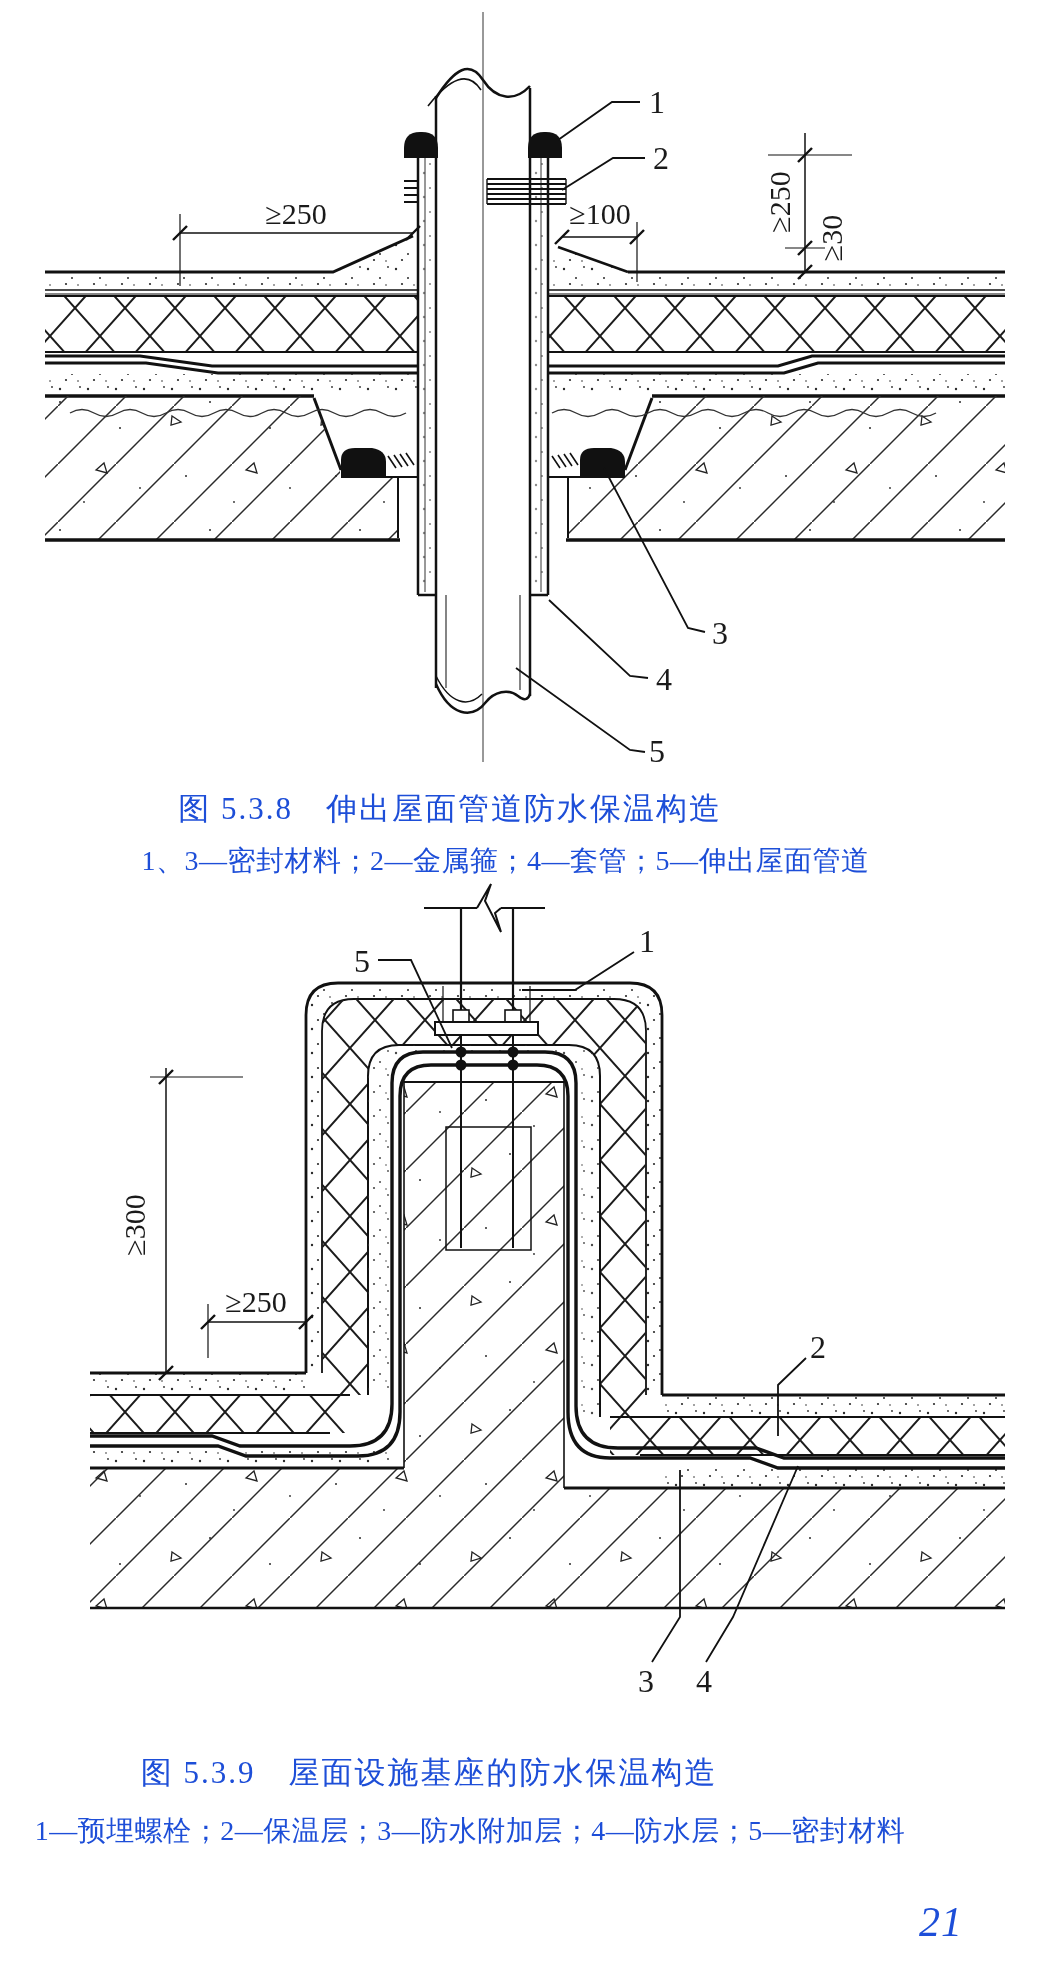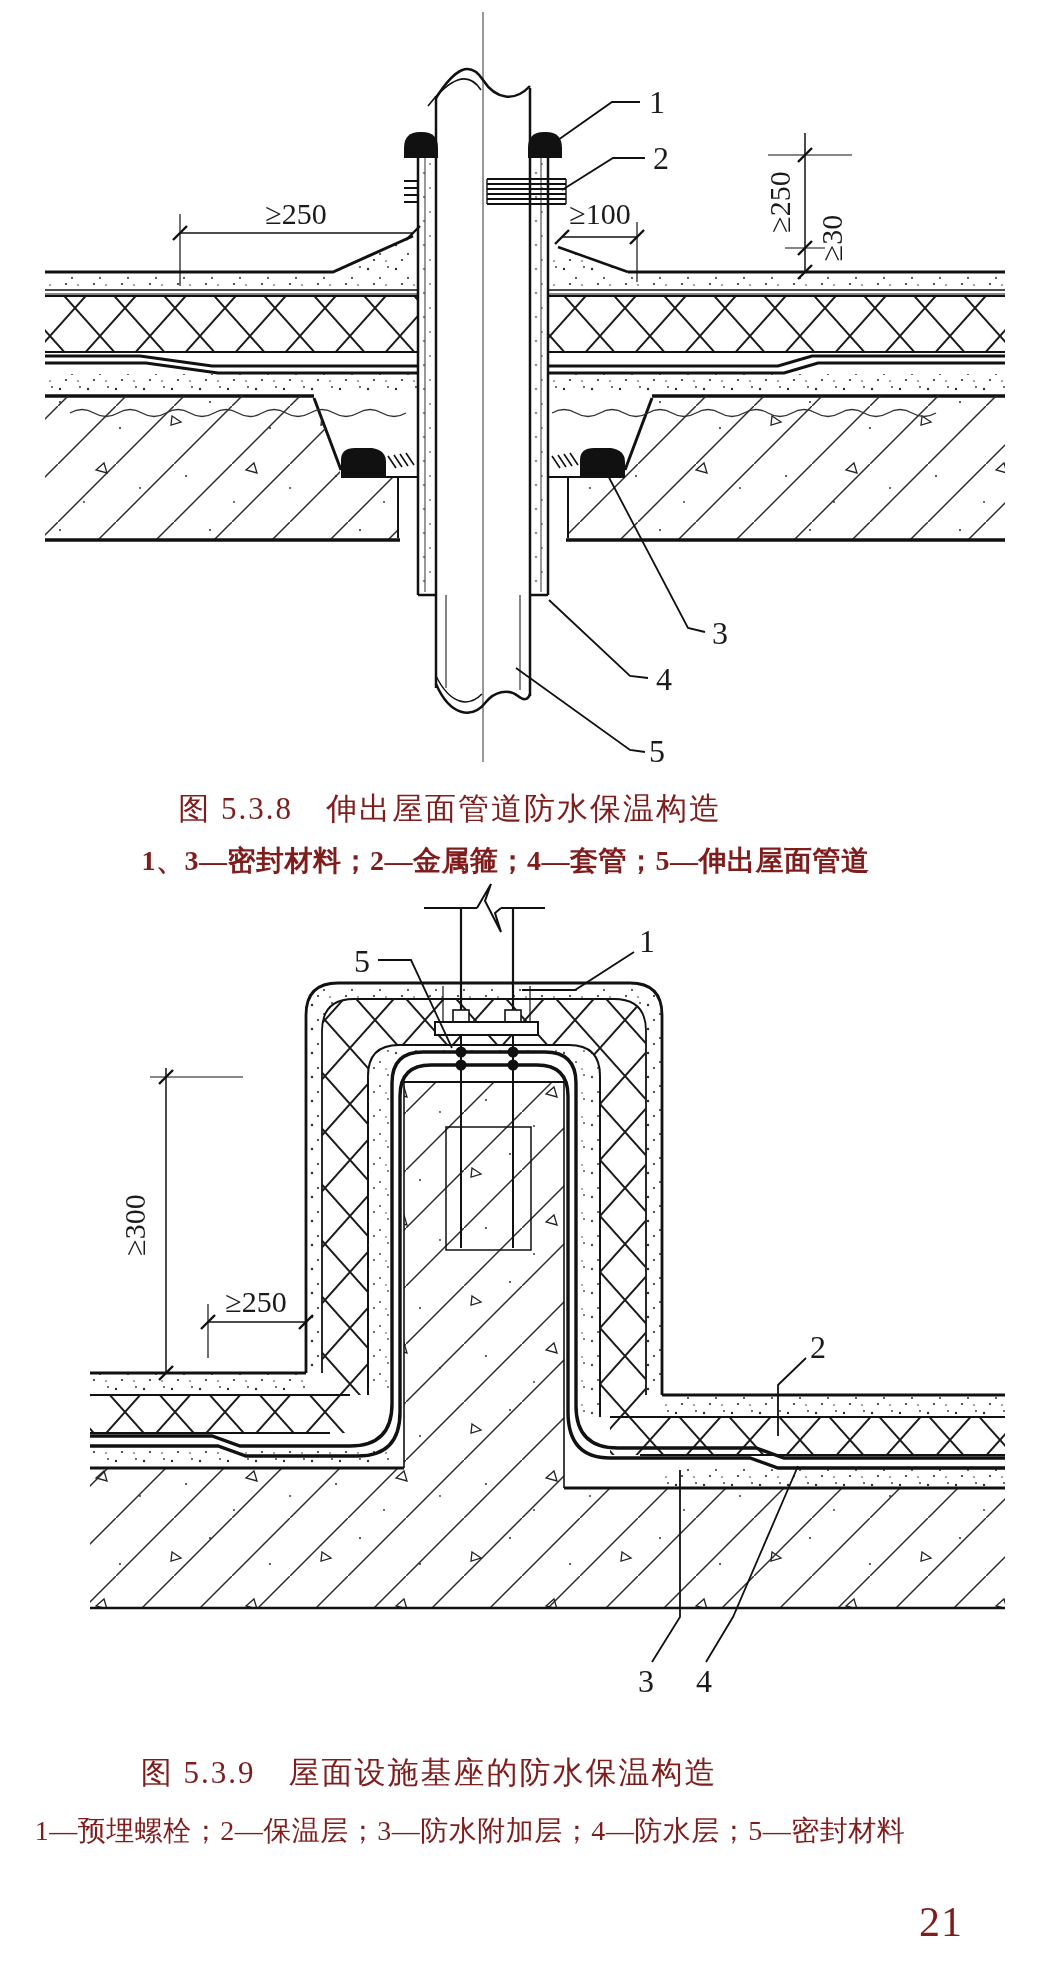"图 5.3.8 伸出屋面管道防水保温构造" .cap { color: #7f1d1d -> #1d4ed8 }
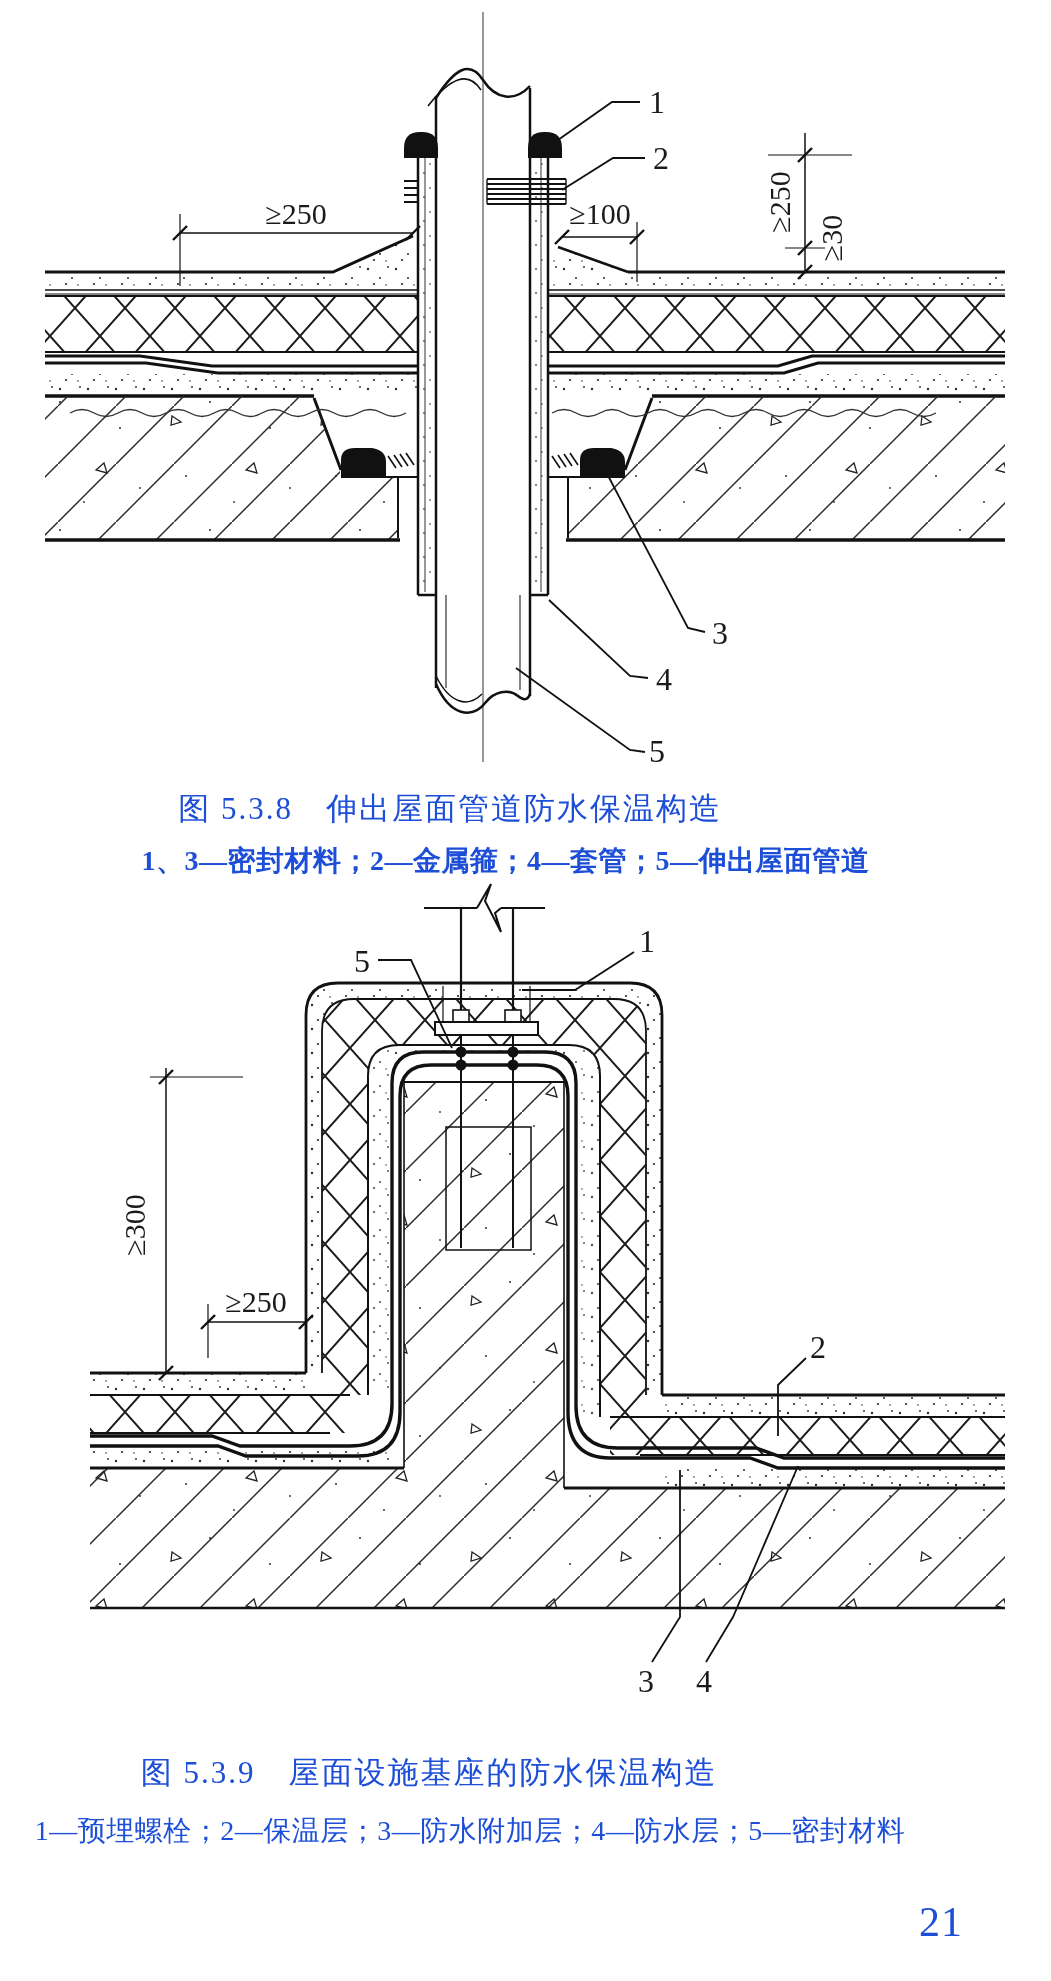"1、3—密封材料；2—金属箍；4—套管；5—伸出屋面管道" div.cap { font-weight: bold -> none }
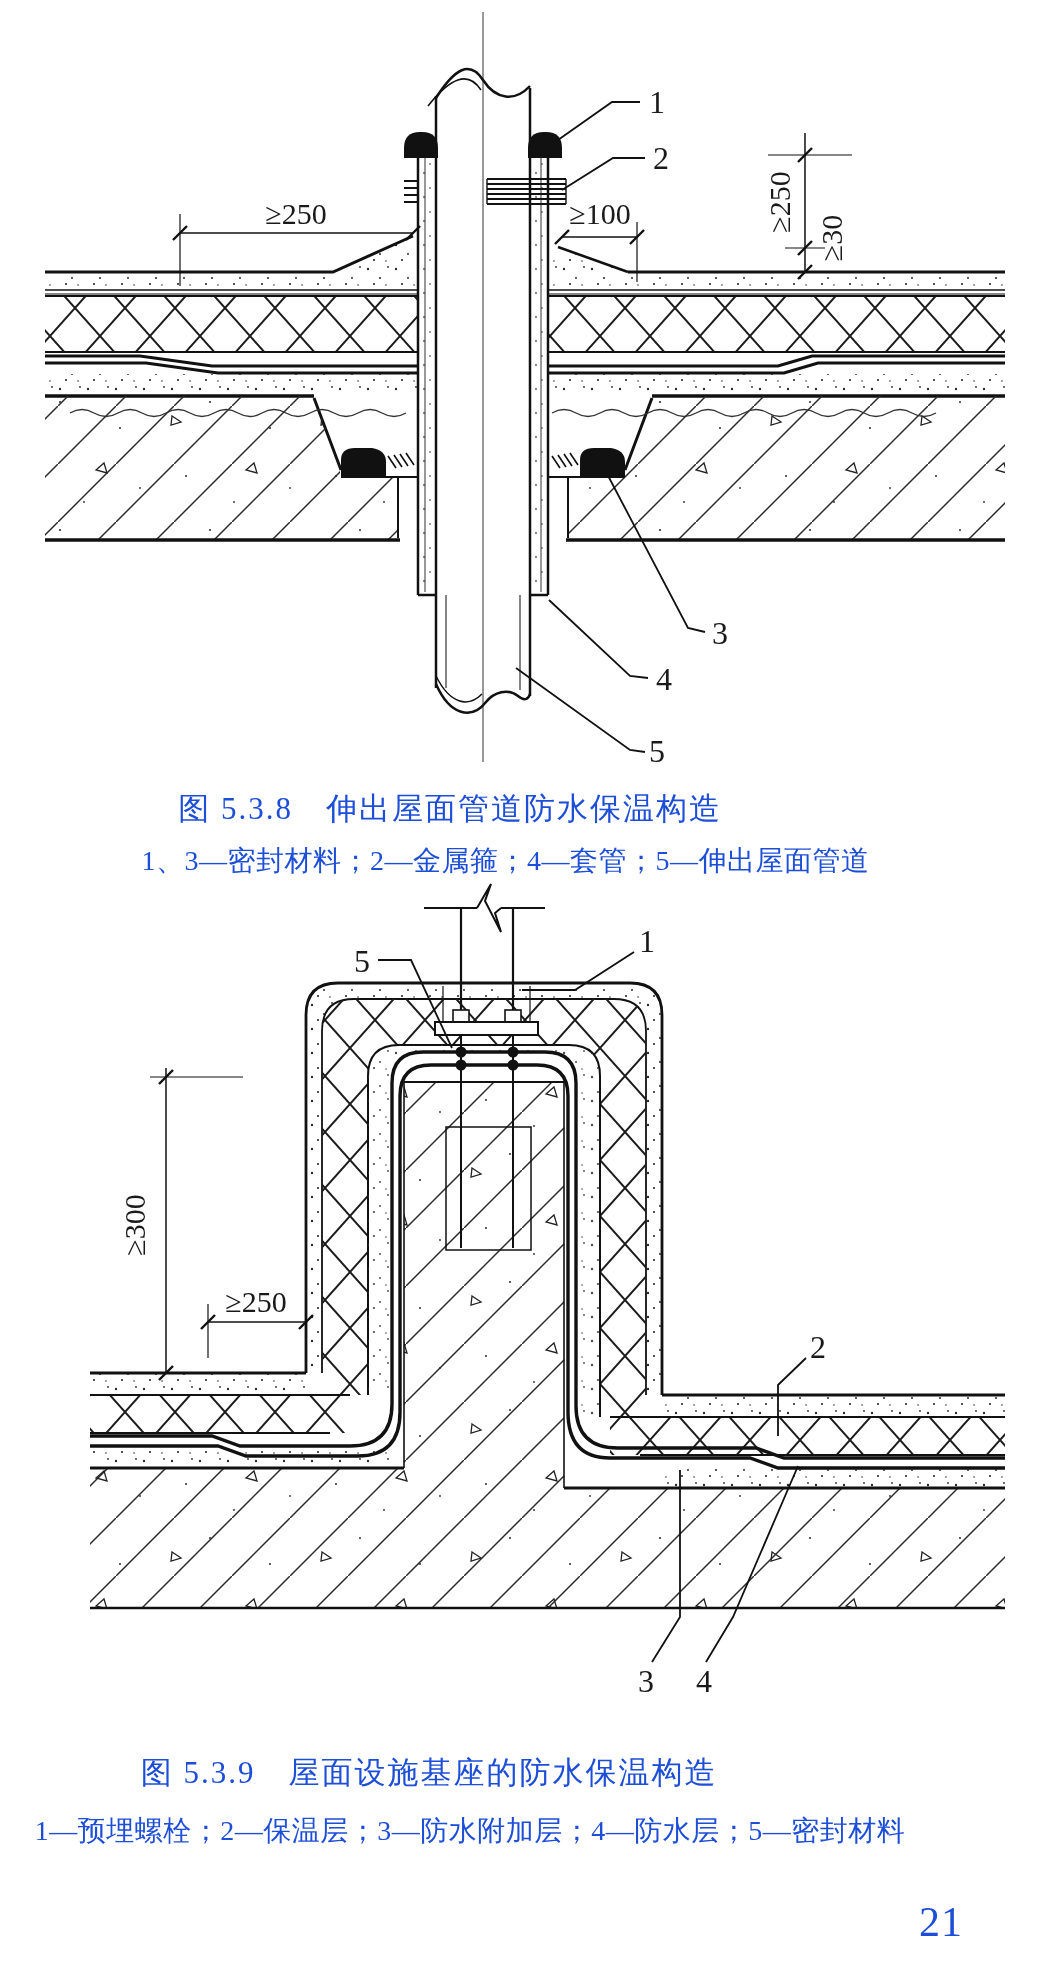"21" .page-num { font-style: none -> italic }
